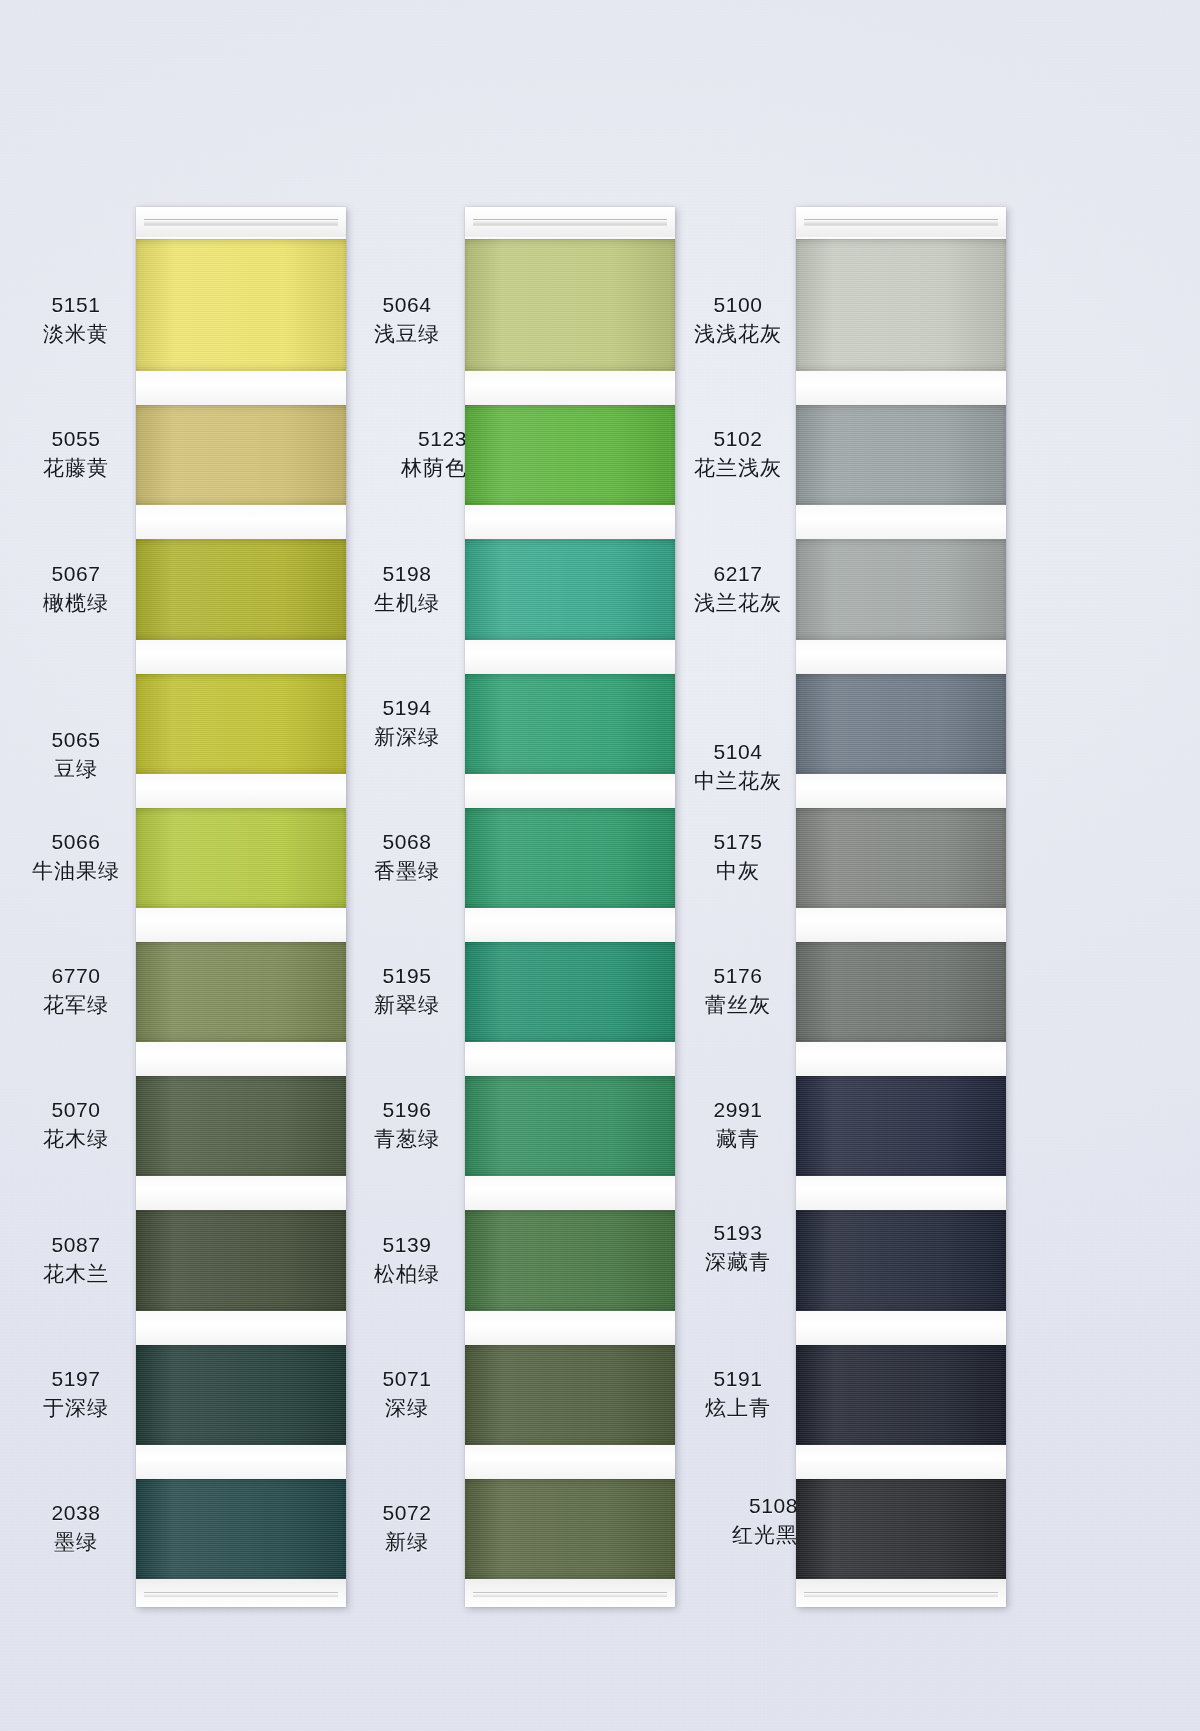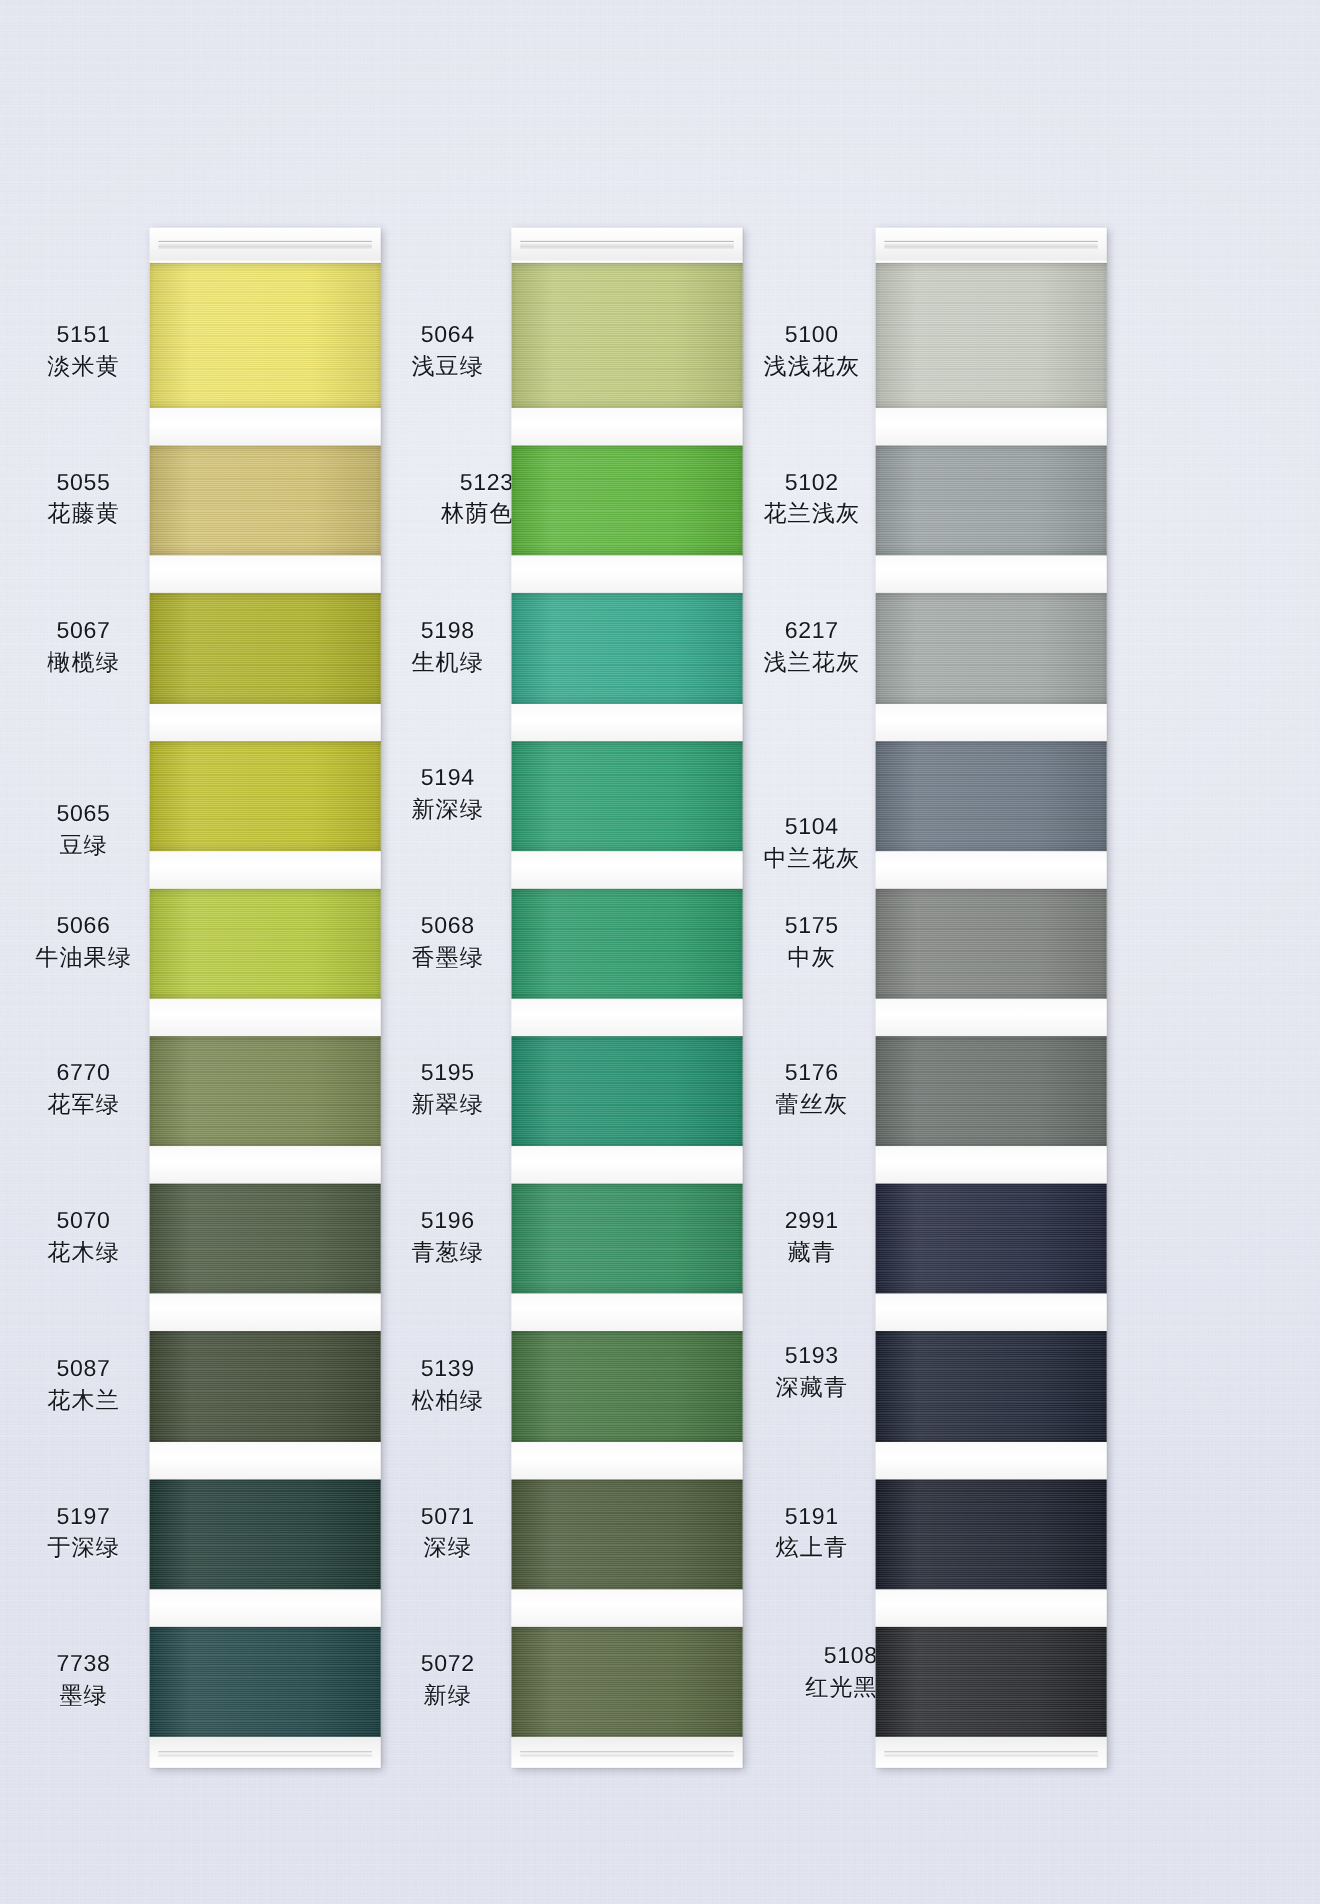"7738" div.code { text: 7738 -> 2038 }
